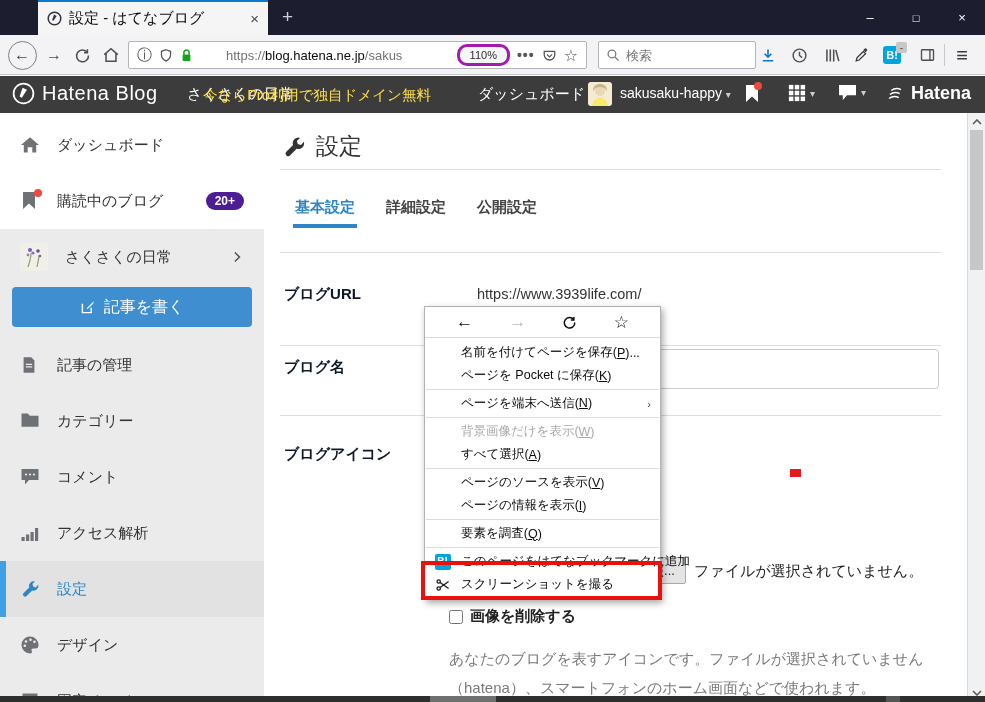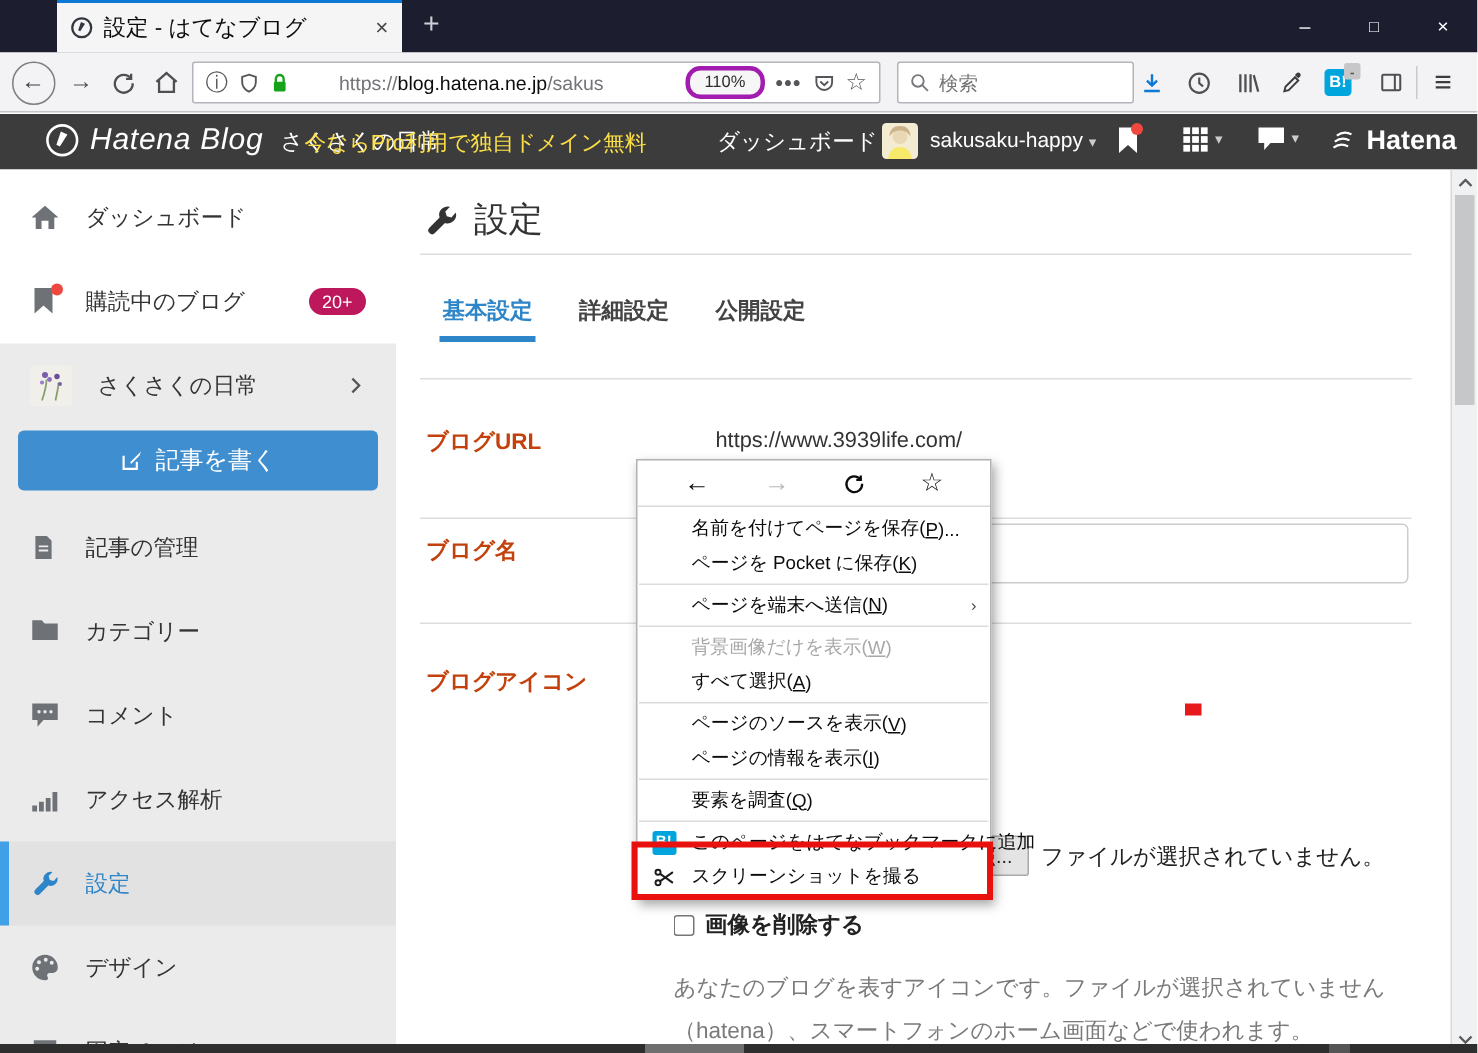"Hatena Blog" .hlogo { font-style: italic -> none; left: 30px -> 12px }
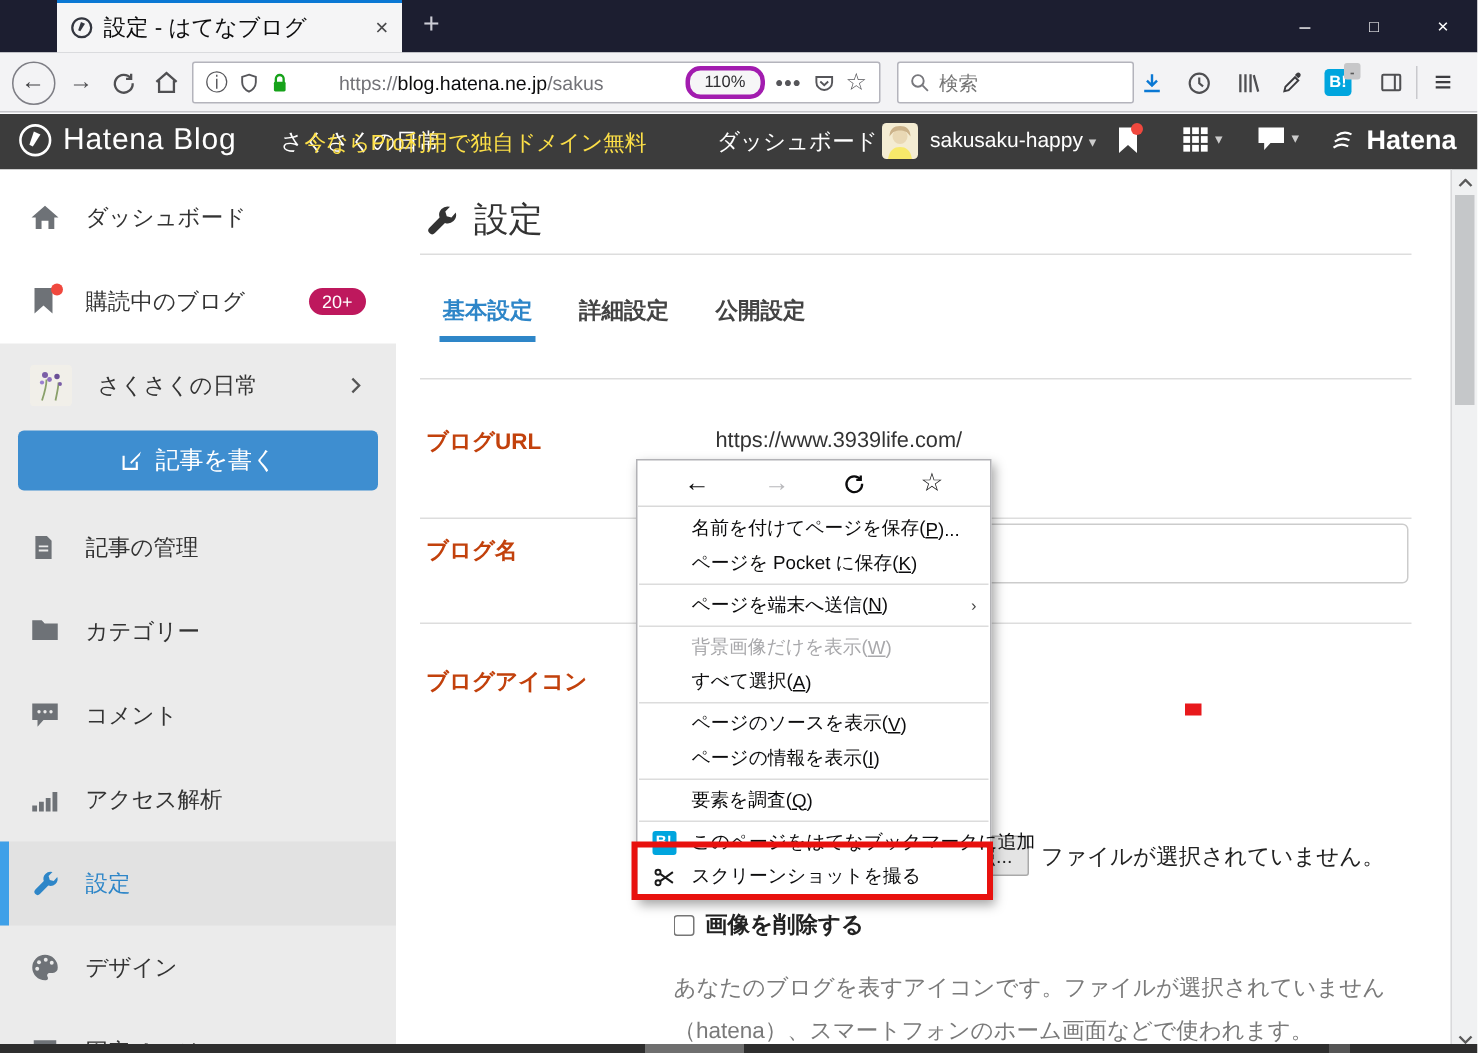"20+" .badge { background: #be185d -> #4c1d95; font-weight: normal -> bold }
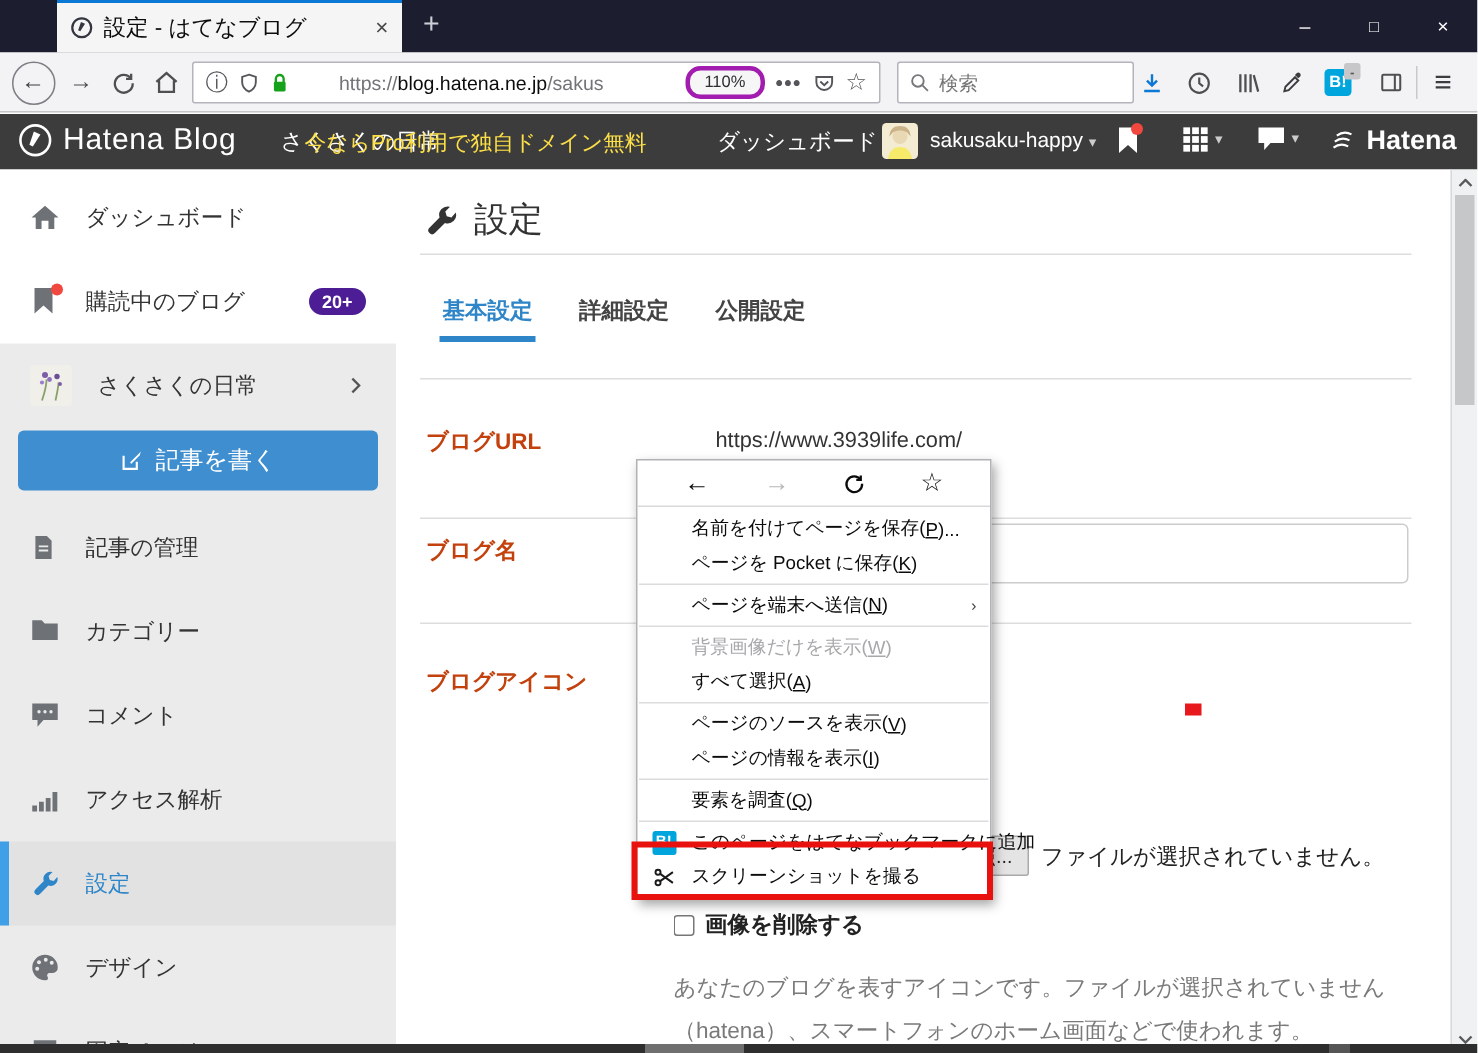"ブログURL" .flabel { color: #c2410c -> #0f172a }
